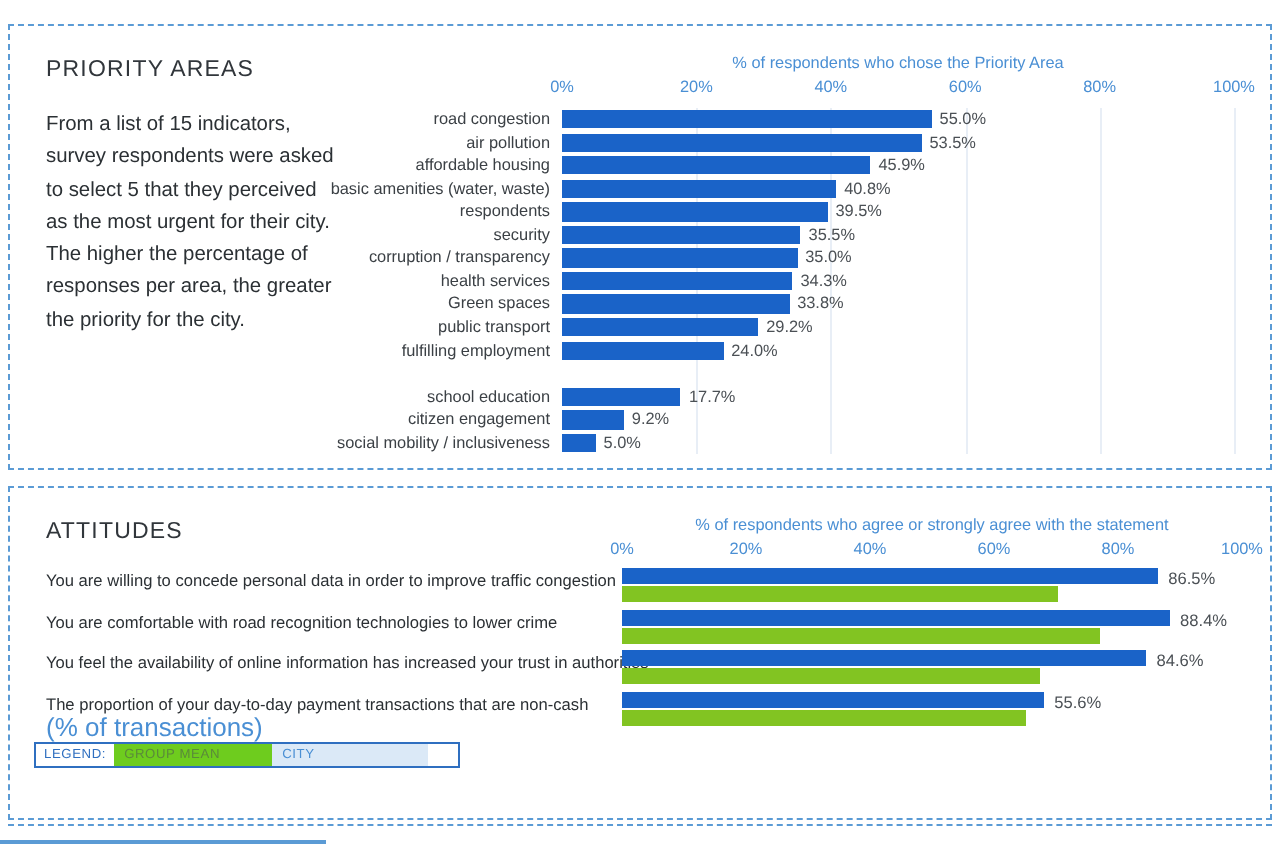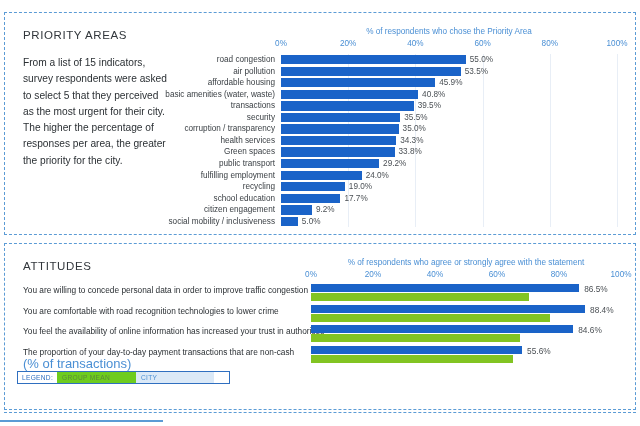"transactions" div.plabel { text: transactions -> respondents }
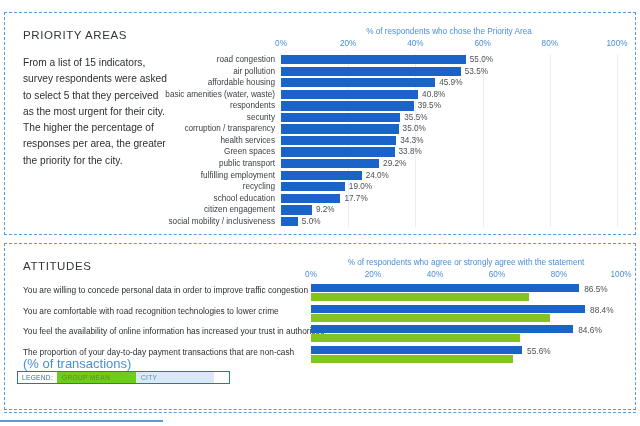"recycling" div.prow { html: <div> <div>recycling</div> <div></div> <div>19.0%</div> </div> -> none }
